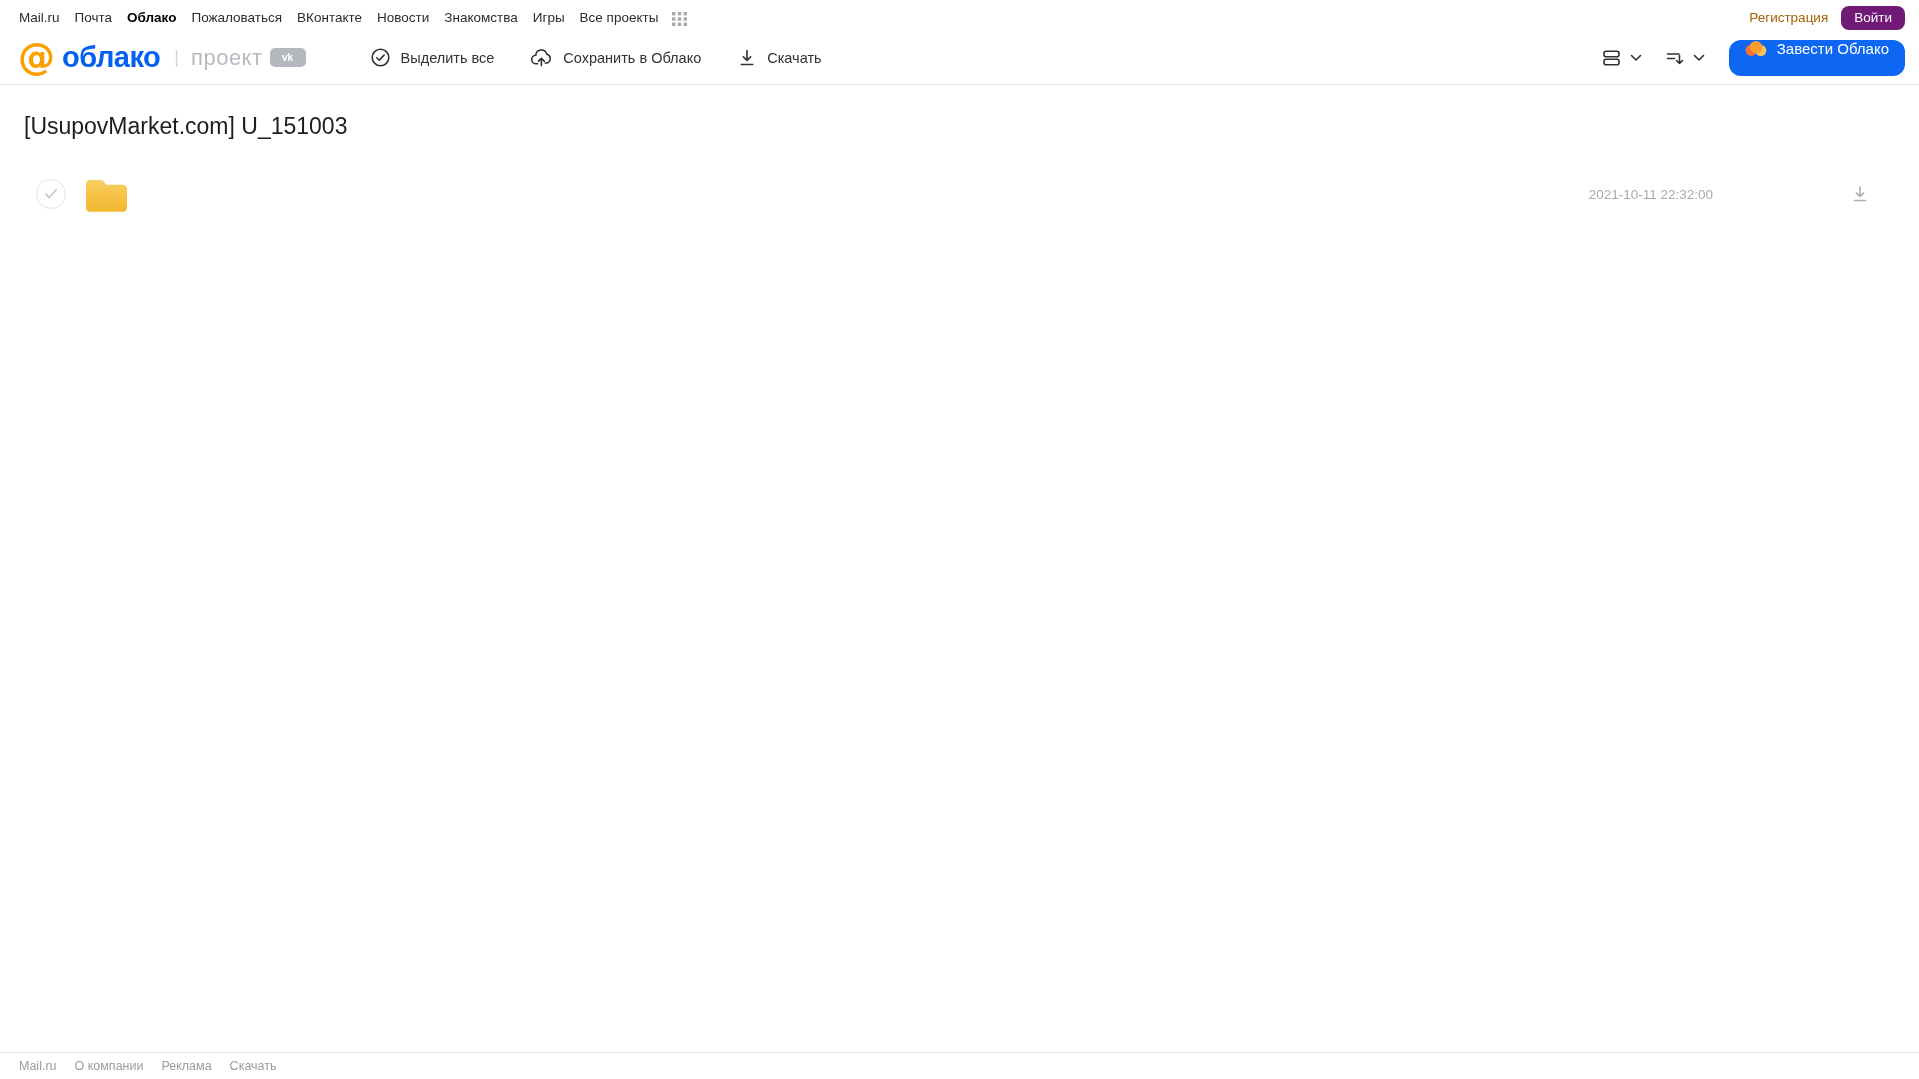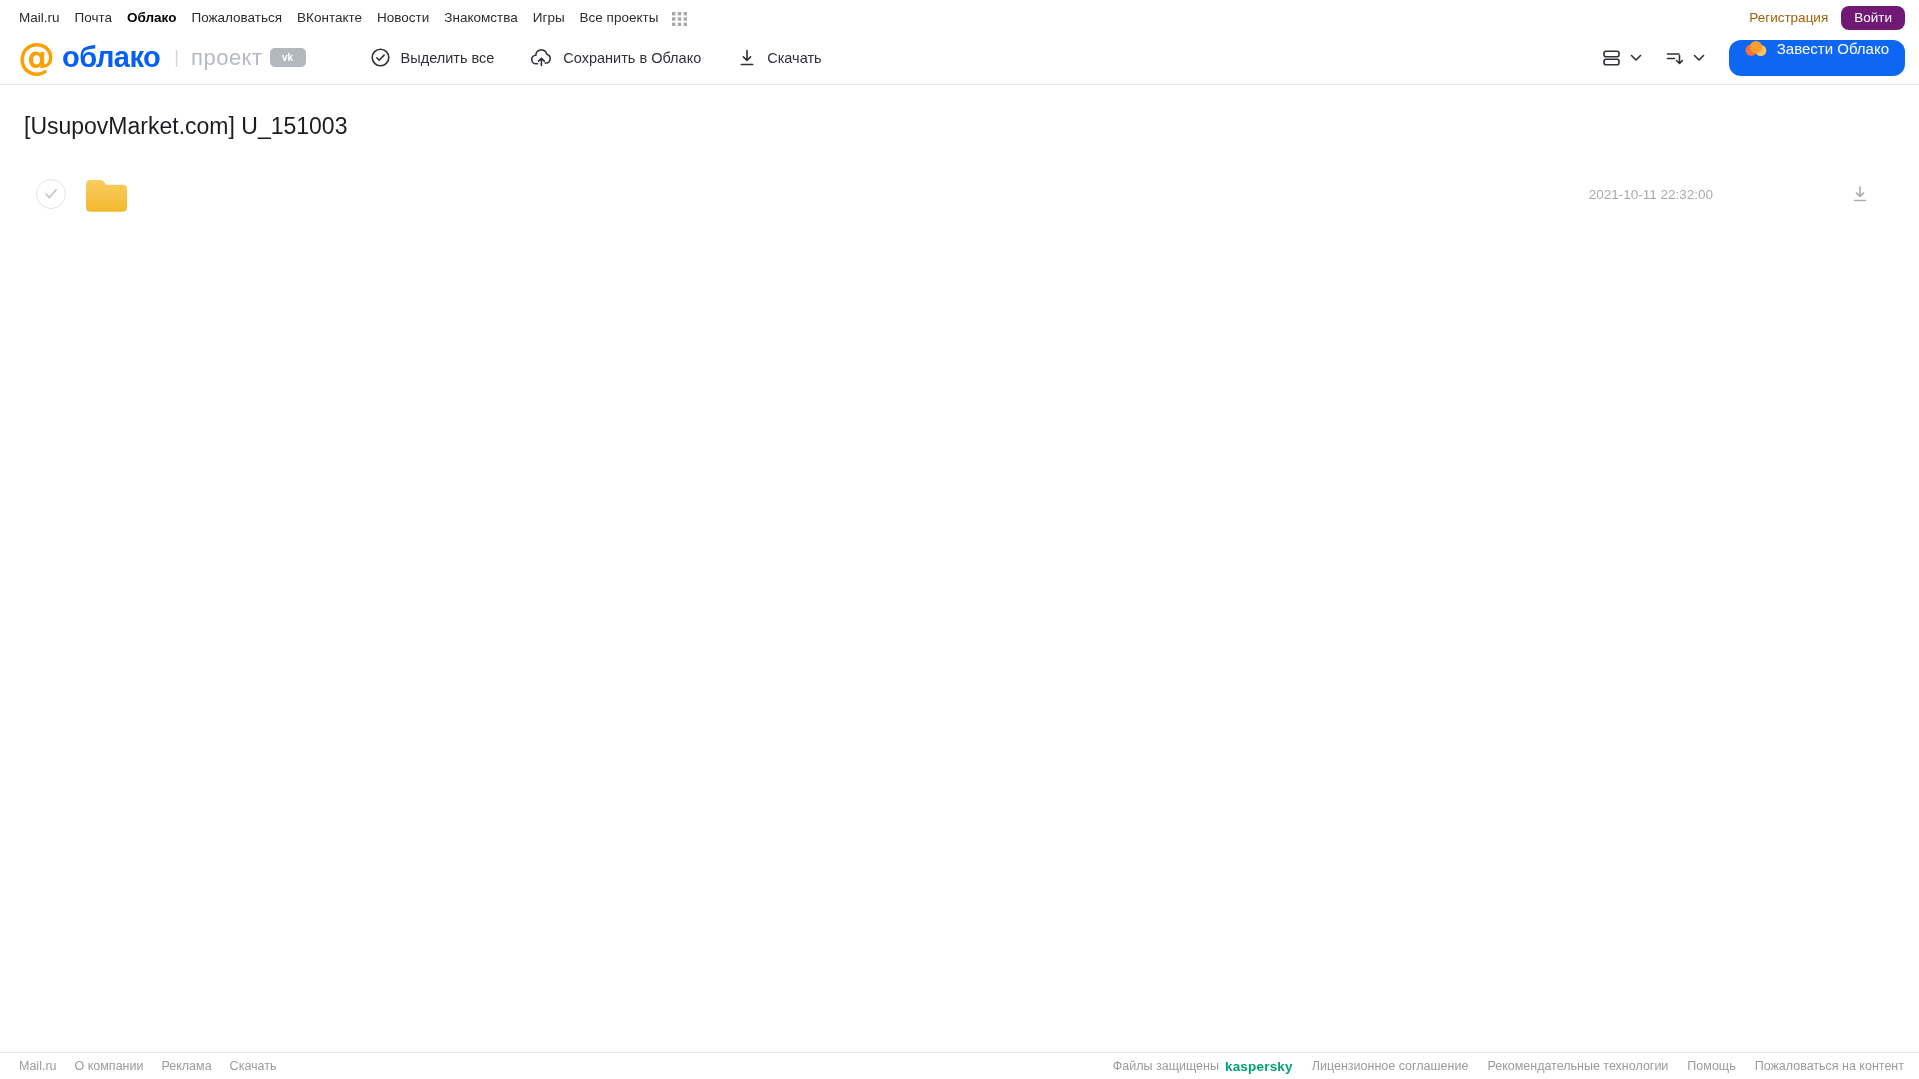"Файлы защищены" div.f-right { html: <div> <span> <span>Файлы защищены</span> <span>kaspersky</span> </span> <a>Лицензионное соглашение</a> <a>Рекомендательные технологии</a> <a>Помощь</a> <a>Пожаловаться на контент</a> </div> -> none }
